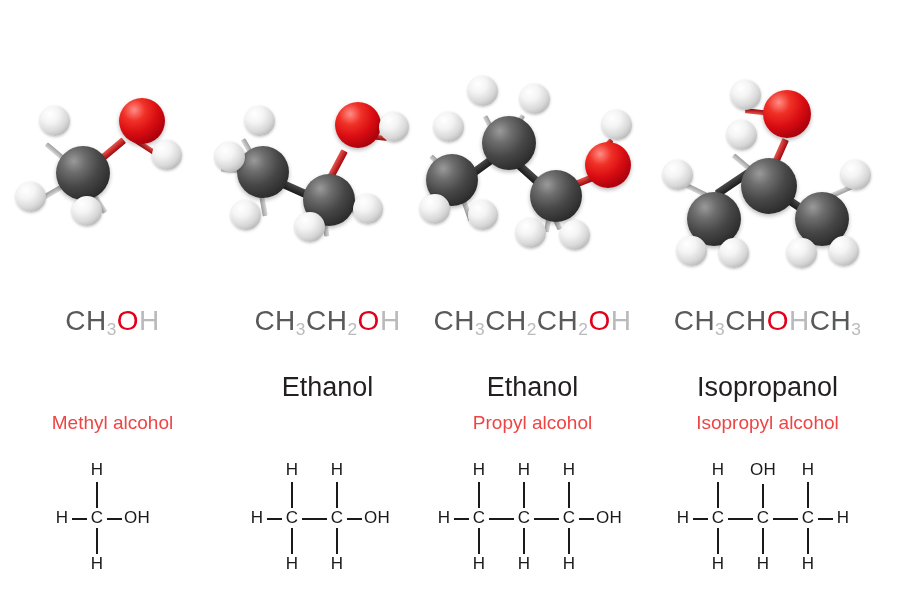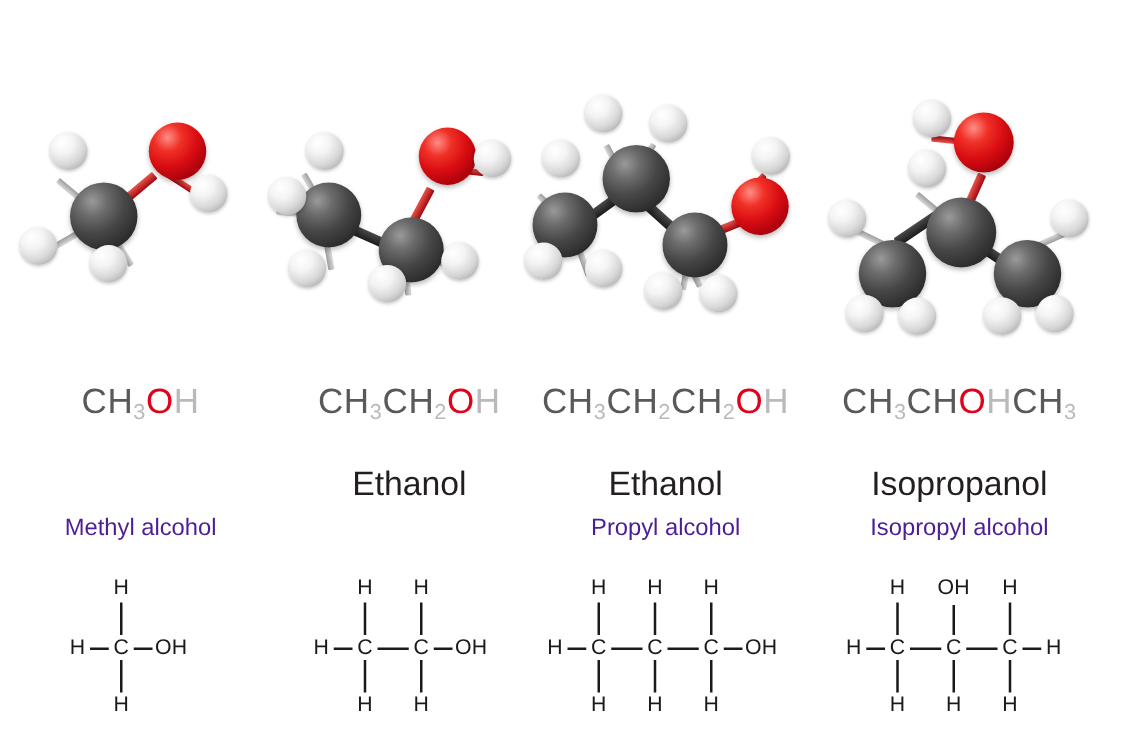"Methyl alcohol" .subname { color: #4c1d95 -> #ef4444 }
